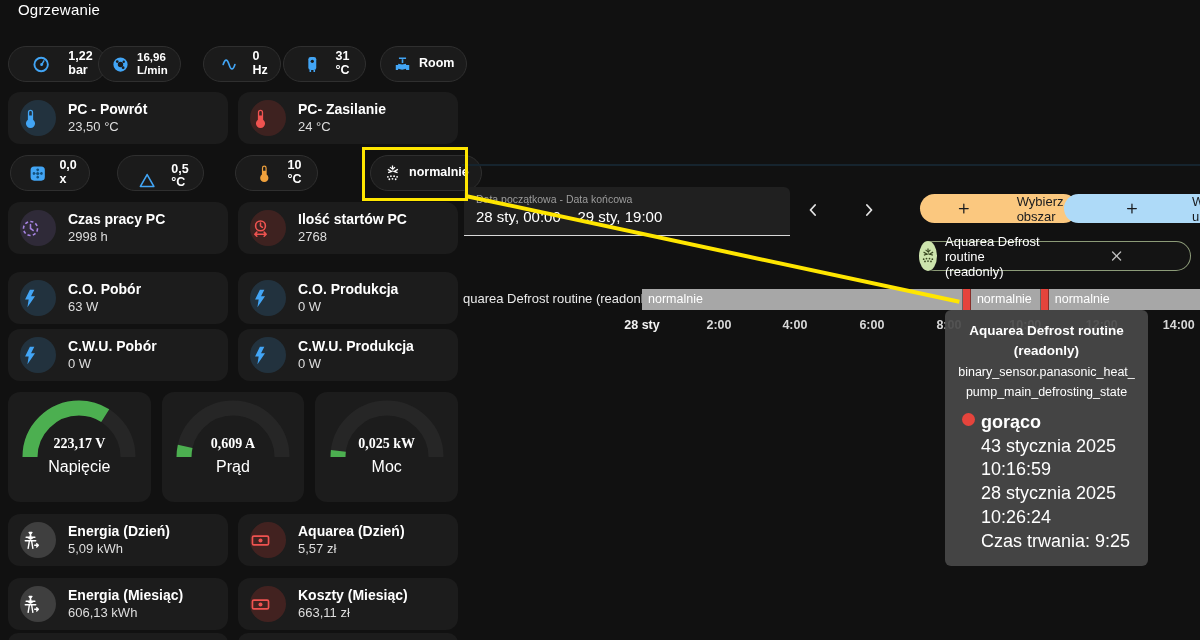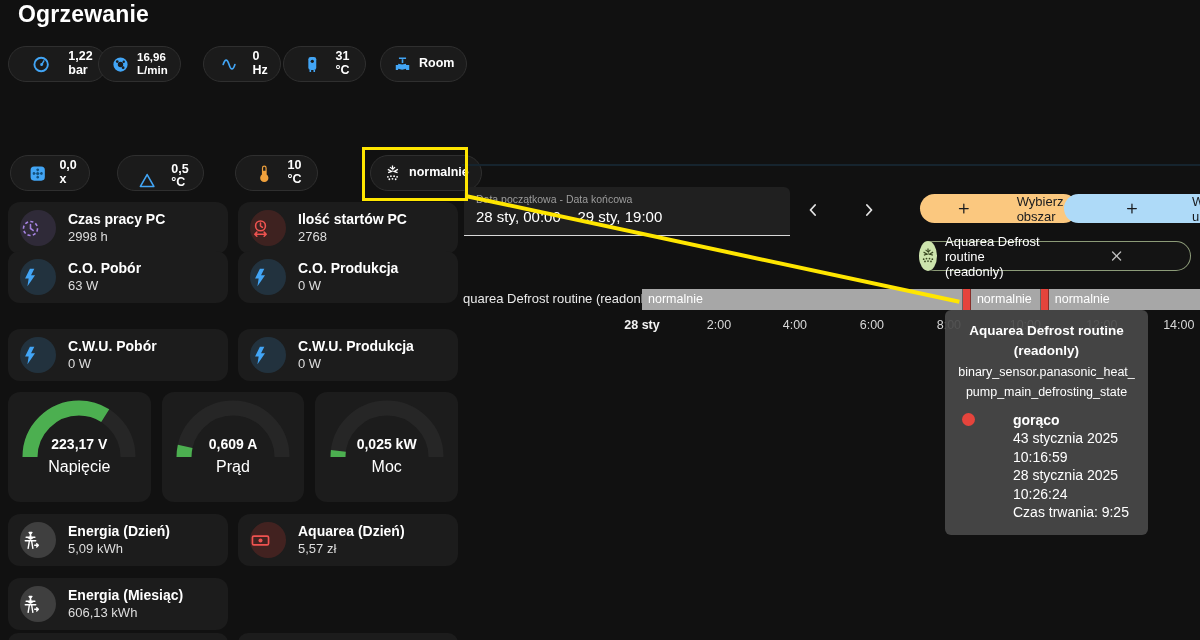"Ogrzewanie" .page-title { font-size: 23px -> 15px; font-weight: 700 -> 400 }
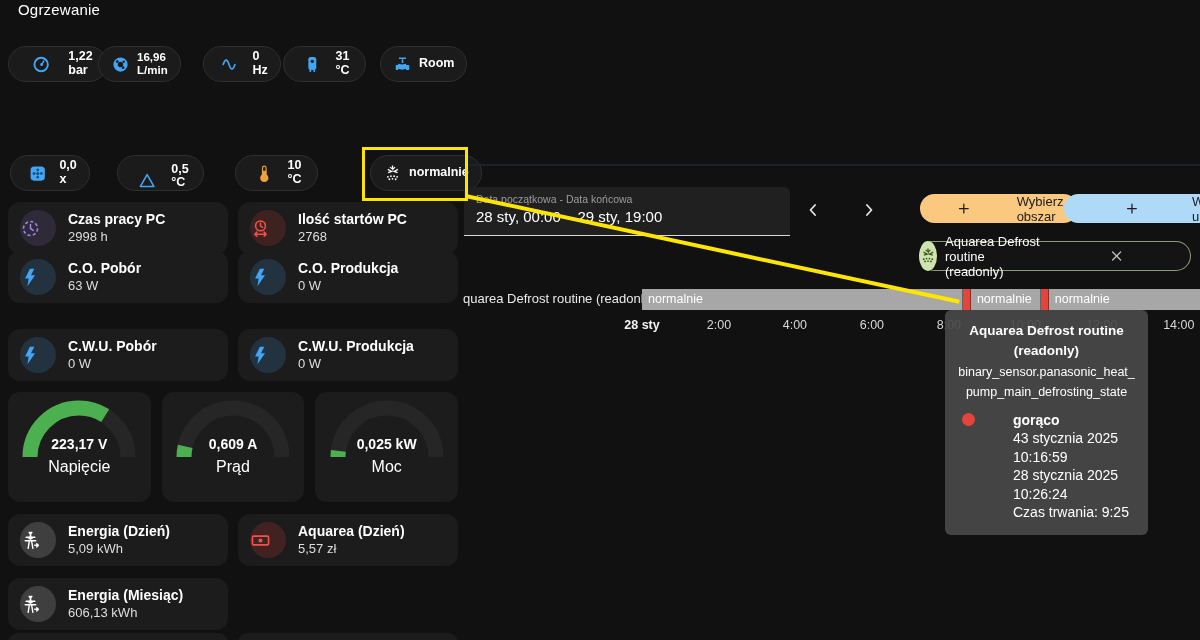"PC - Powrót" div.cardrow { html: none -> <div> <div> <div> <span> <svg> <path></path> </svg> </span> </div> <div> <div>PC - Powrót</div> <div>23,50 °C</div> </div> </div> <div> <div> <span> <svg> <path></path> </svg> </span> </div> <div> <div>PC- Zasilanie</div> <div>24 °C</div> </div> </div> </div> }
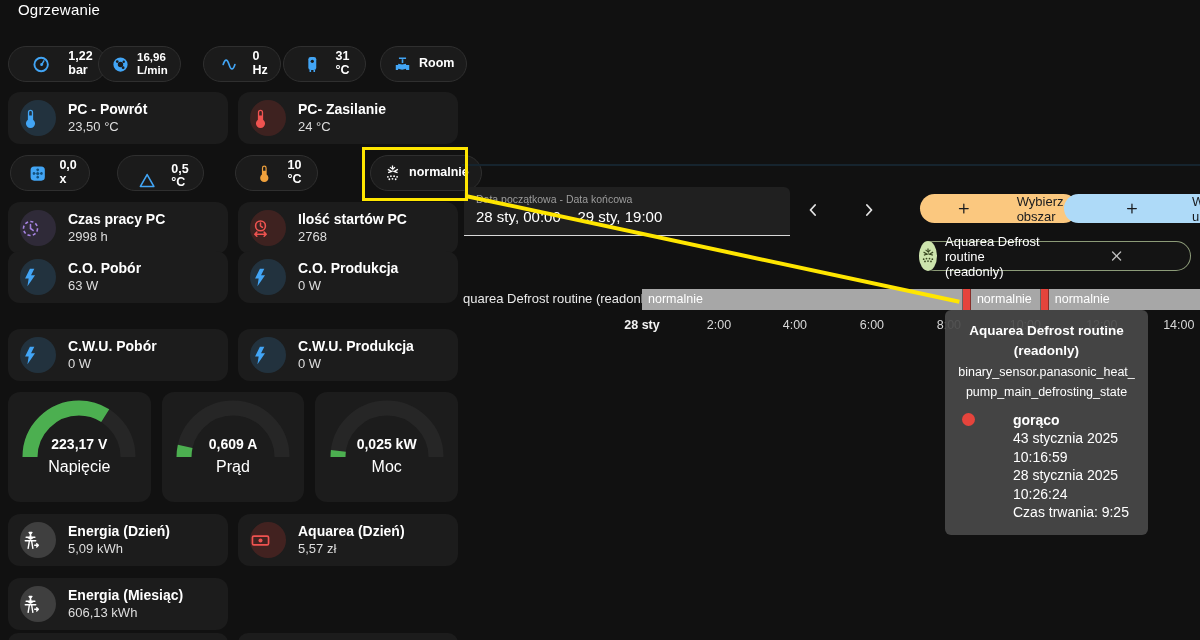"C.O. Pobór" div.cardrow { top: 251px -> 272px }
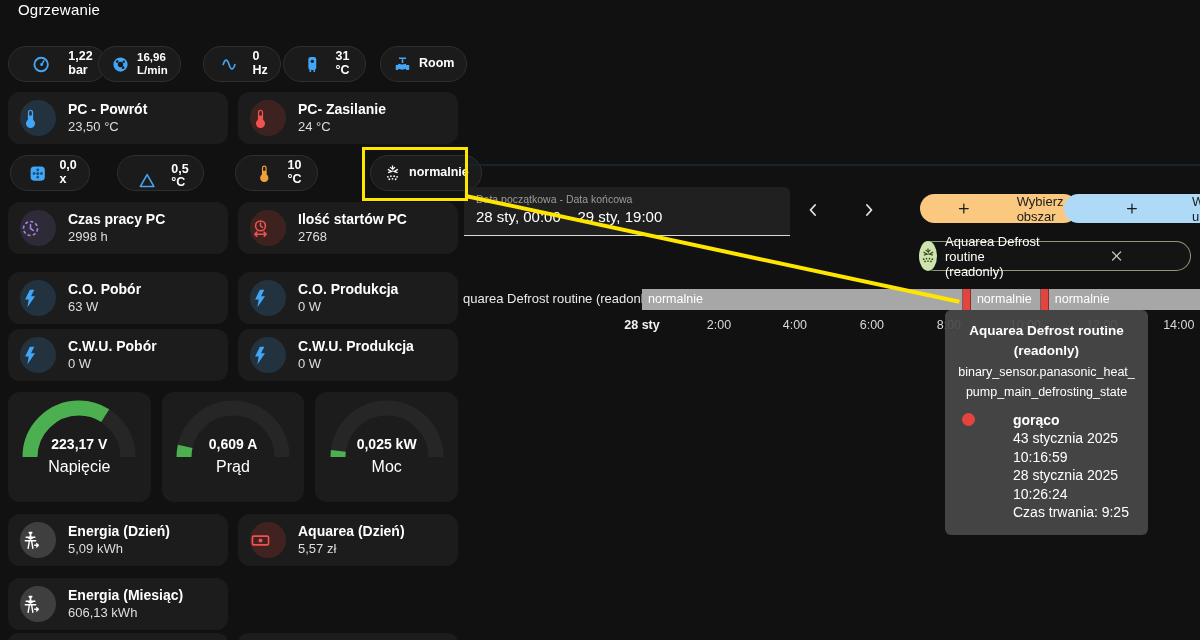"2:00" .tick { font-weight: 400 -> 700 }
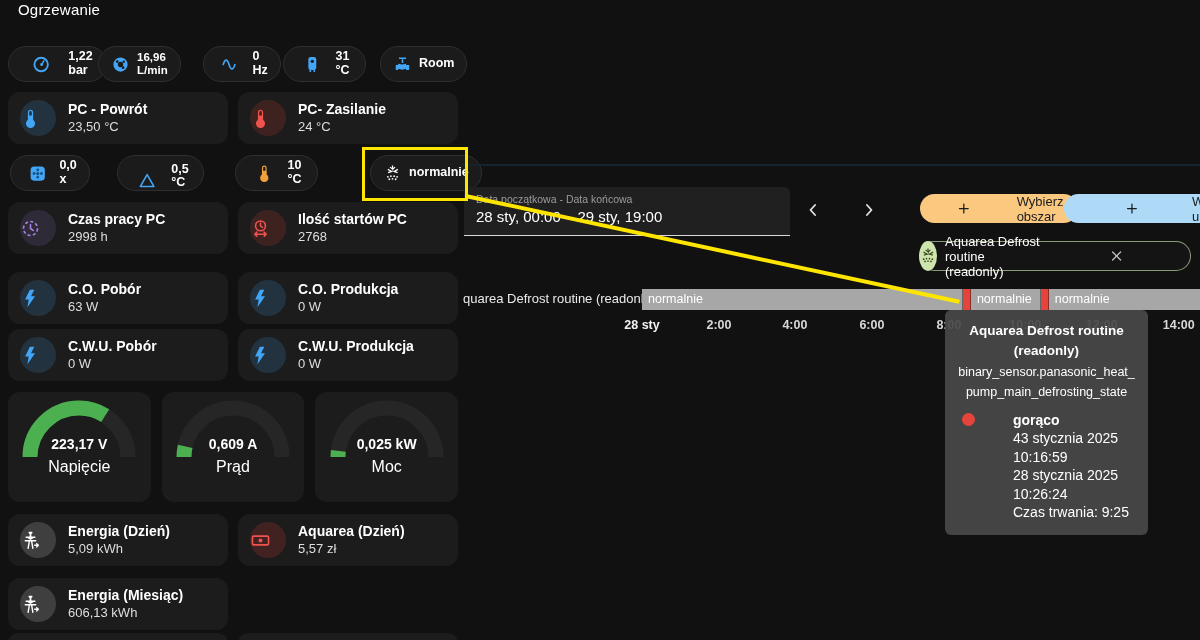"gorąco" .tt-lines { font-size: 14px -> 18px; margin-left: 32px -> none }
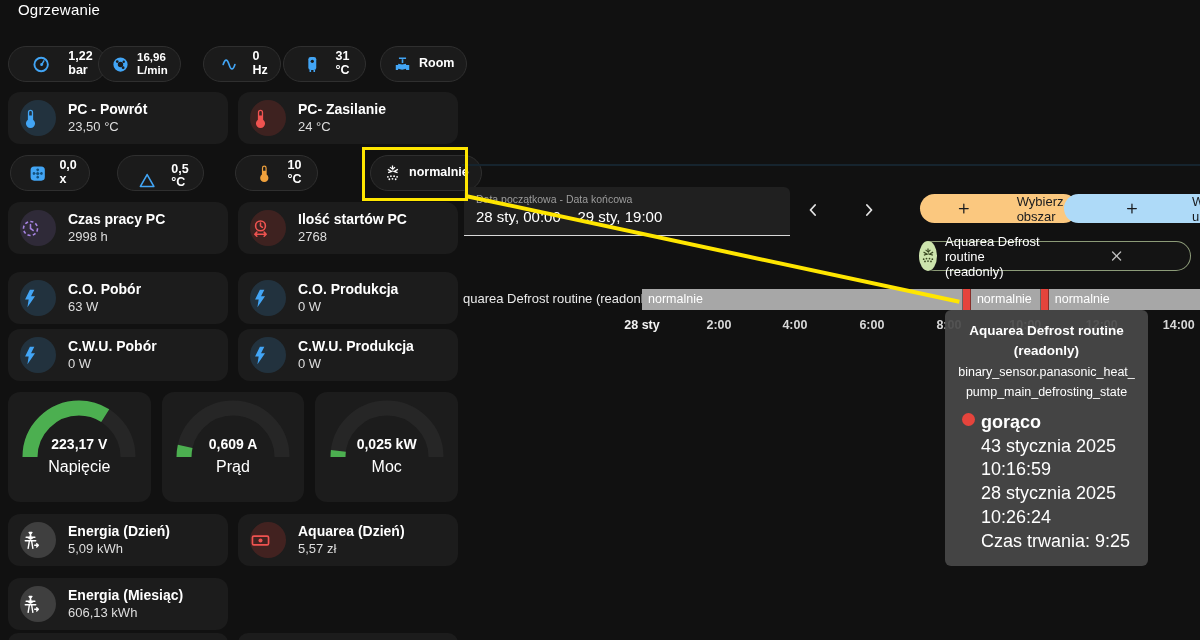"223,17 V" .gval { font-family: none -> Liberation Serif, serif }
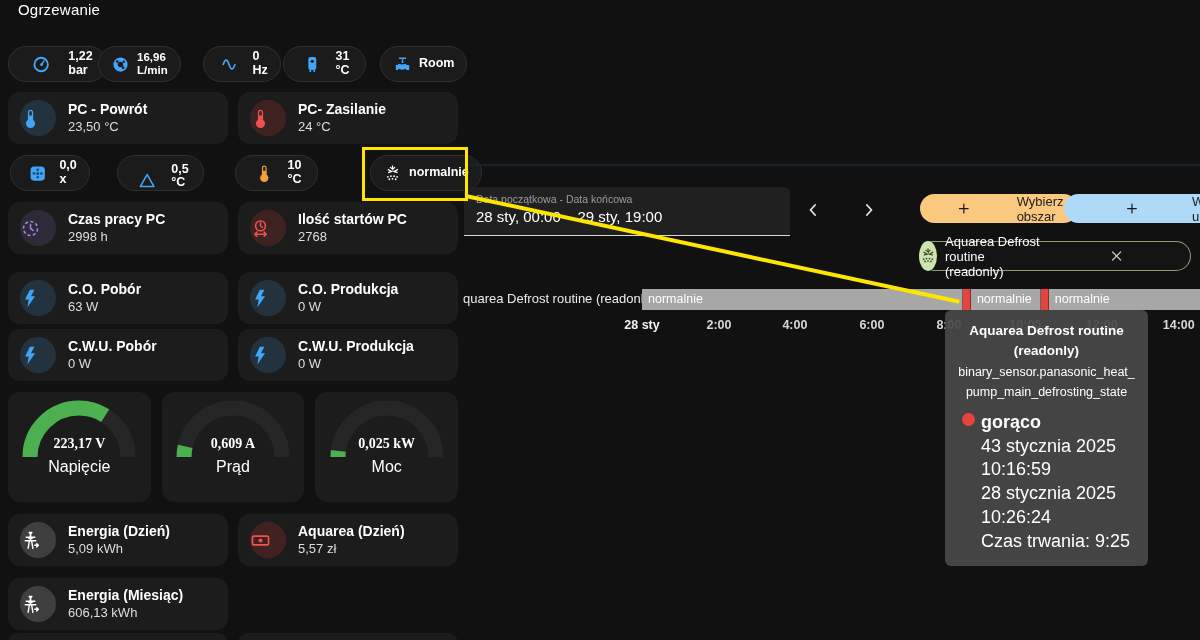"Koszty (Miesiąc)" div.card { html: none -> <div> <div> <span> <svg> <rect></rect> <circle></circle> </svg> </span> </div> <div> <div>Koszty (Miesiąc)</div> <div>663,11 zł</div> </div> </div> }
